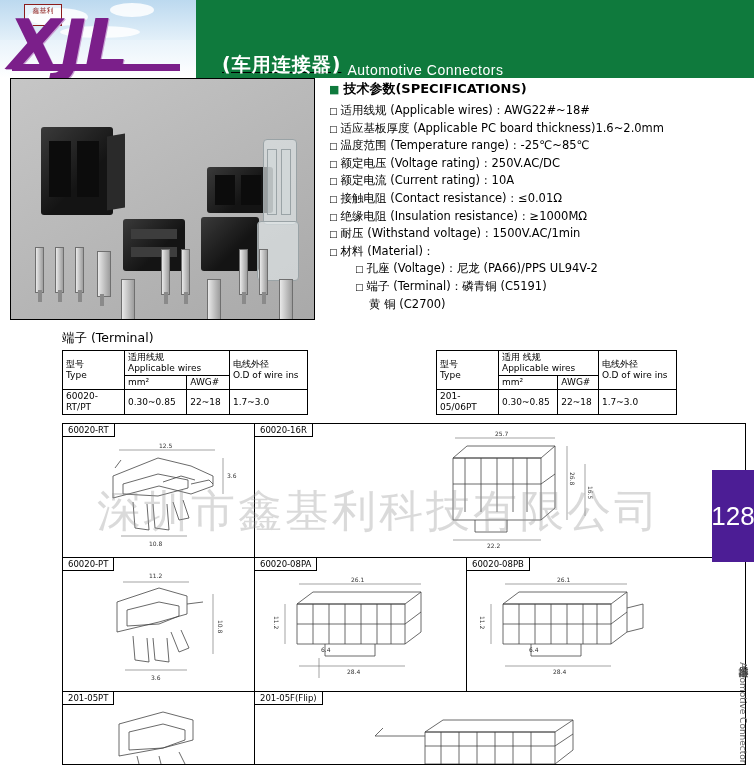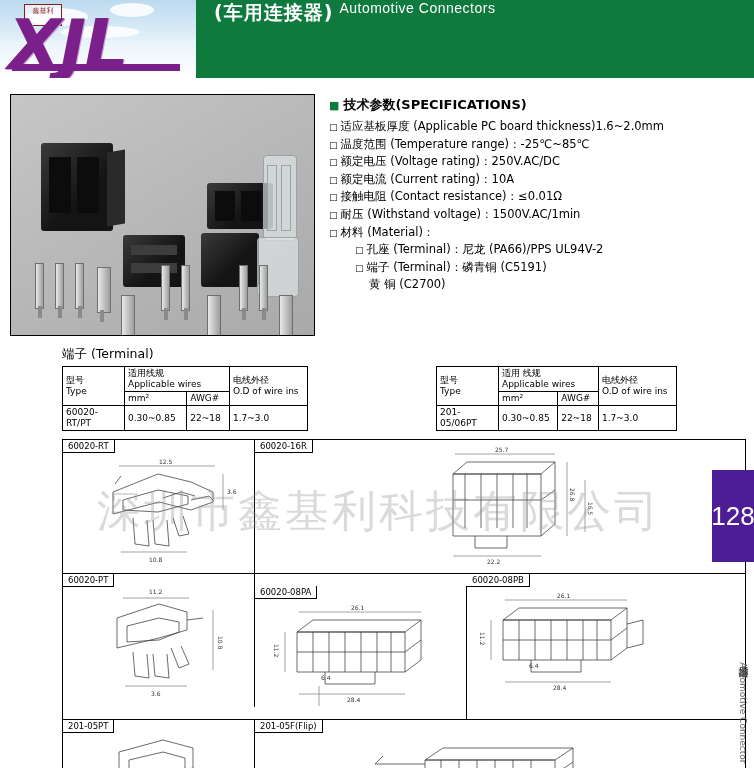"(车用连接器)" .title-zone { align-items: flex-start -> flex-end; padding-left: 18px -> 26px; text-decoration: none -> underline }
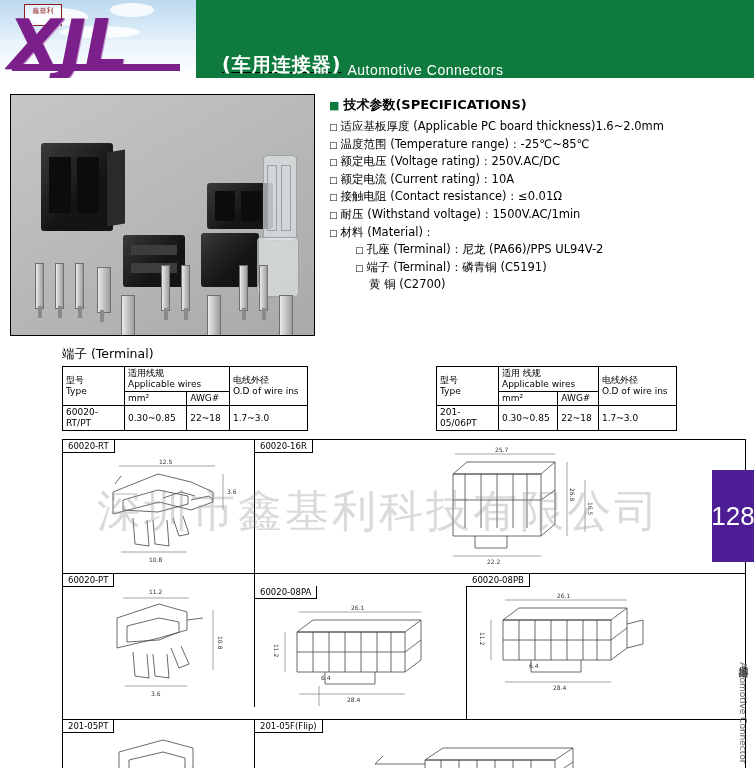"■ 技术参数(SPECIFICATIONS)" .top-row { padding: 16px 10px 0 10px -> 0 10px 0 10px }
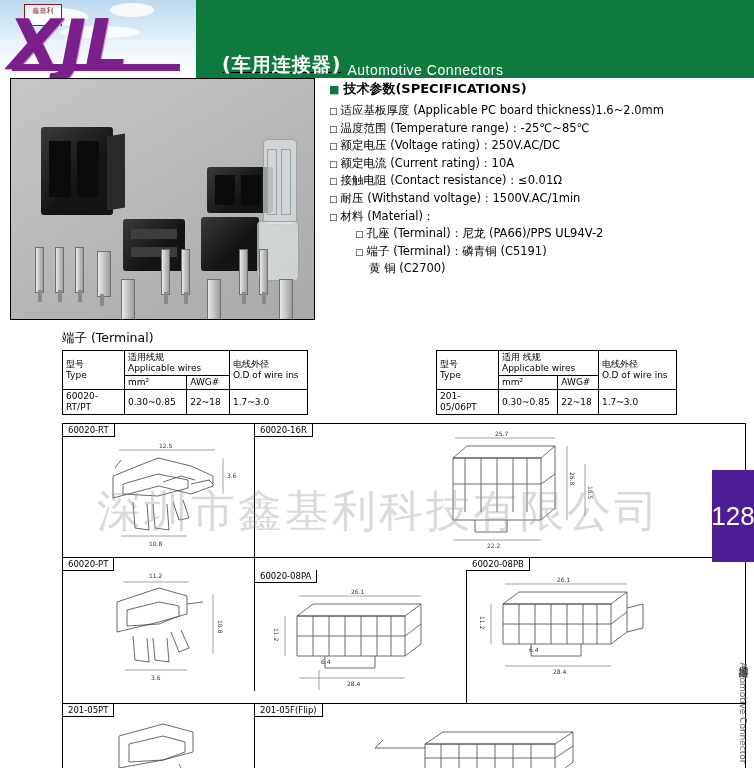"□ 适用线规 (Applicable wires)：AWG22#~18#" li { html: none -> <li><span>□</span><span>适用线规 (Applicable wires)：AWG22#~18#</span></li> }
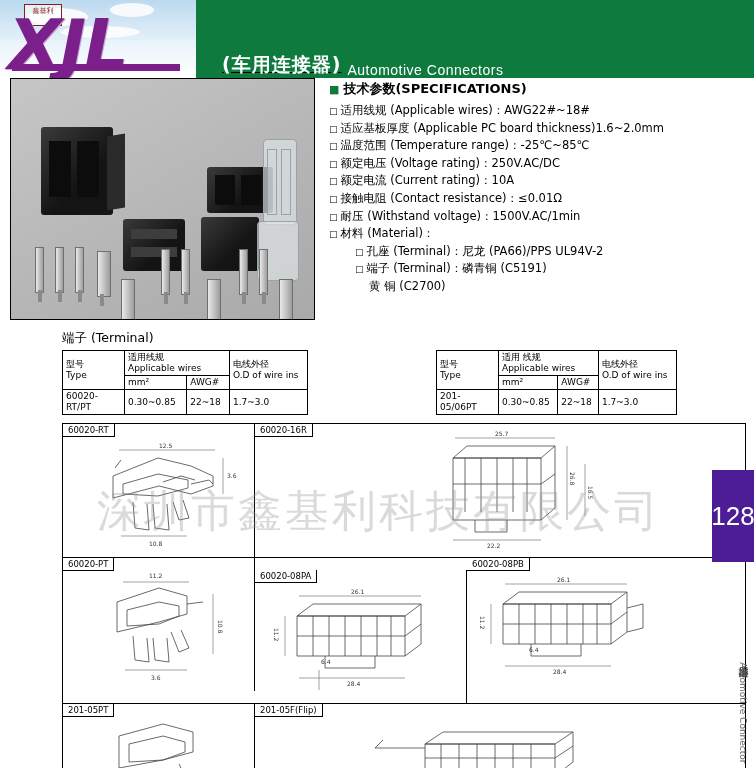"□ 绝缘电阻 (Insulation resistance)：≥1000MΩ" li { html: none -> <li><span>□</span><span>绝缘电阻 (Insulation resistance)：≥1000MΩ</span></li> }
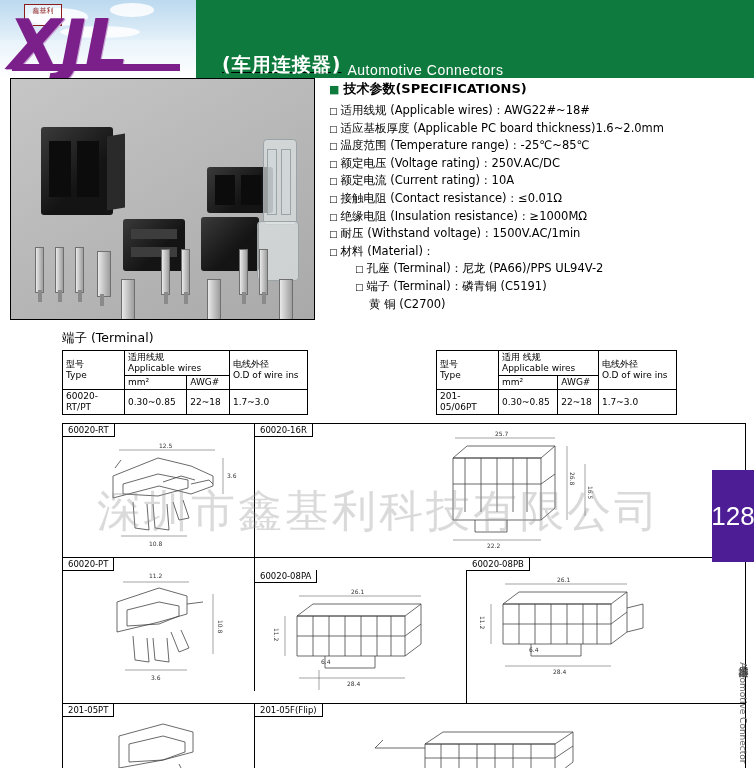"孔座 (Terminal)：" span { text: Terminal -> Voltage }
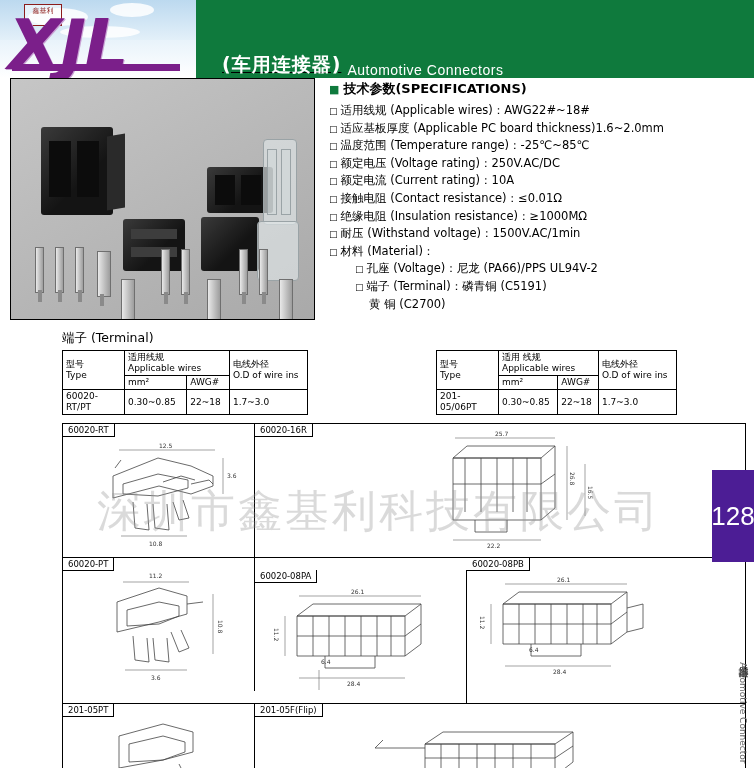"60020-08PA" .w2 { margin-top: 12px -> none }
